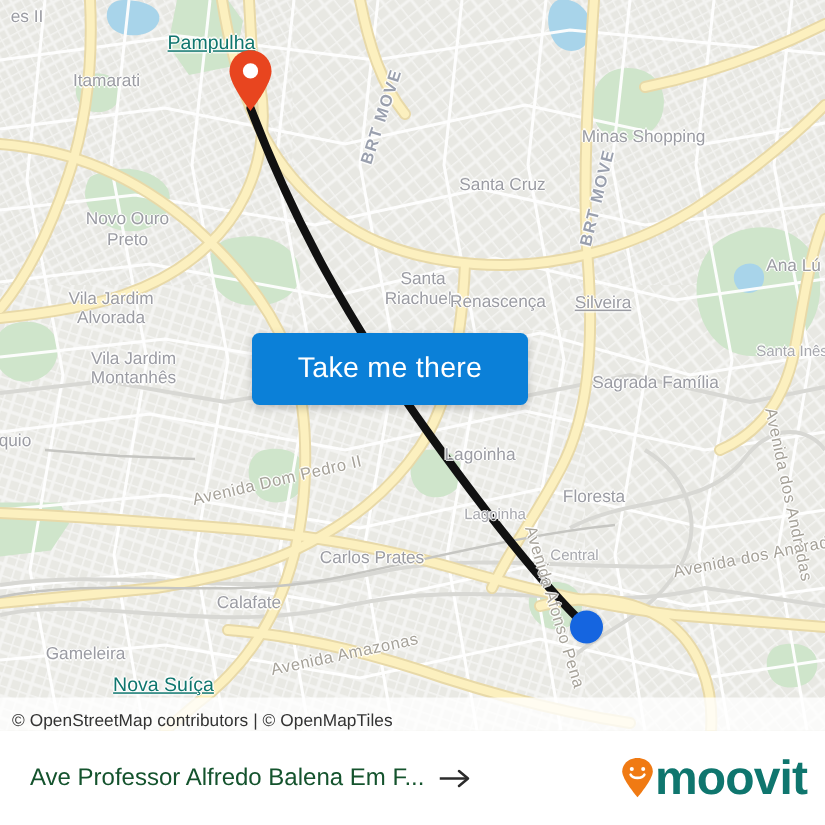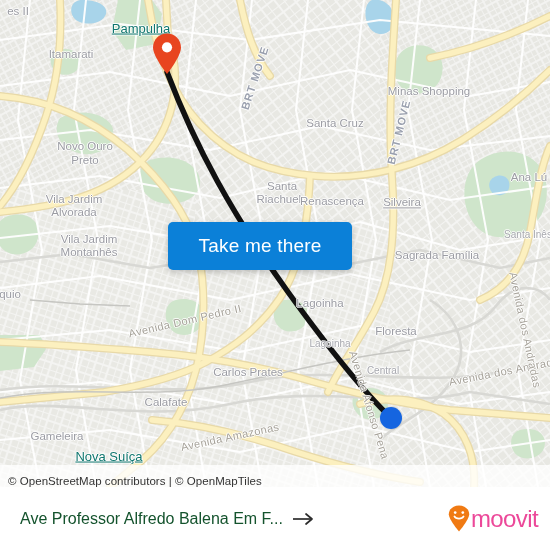"moovit" #brand-text { color: #ec4899 -> #0f766e; font-size: 24px -> 32px; font-weight: normal -> bold }
